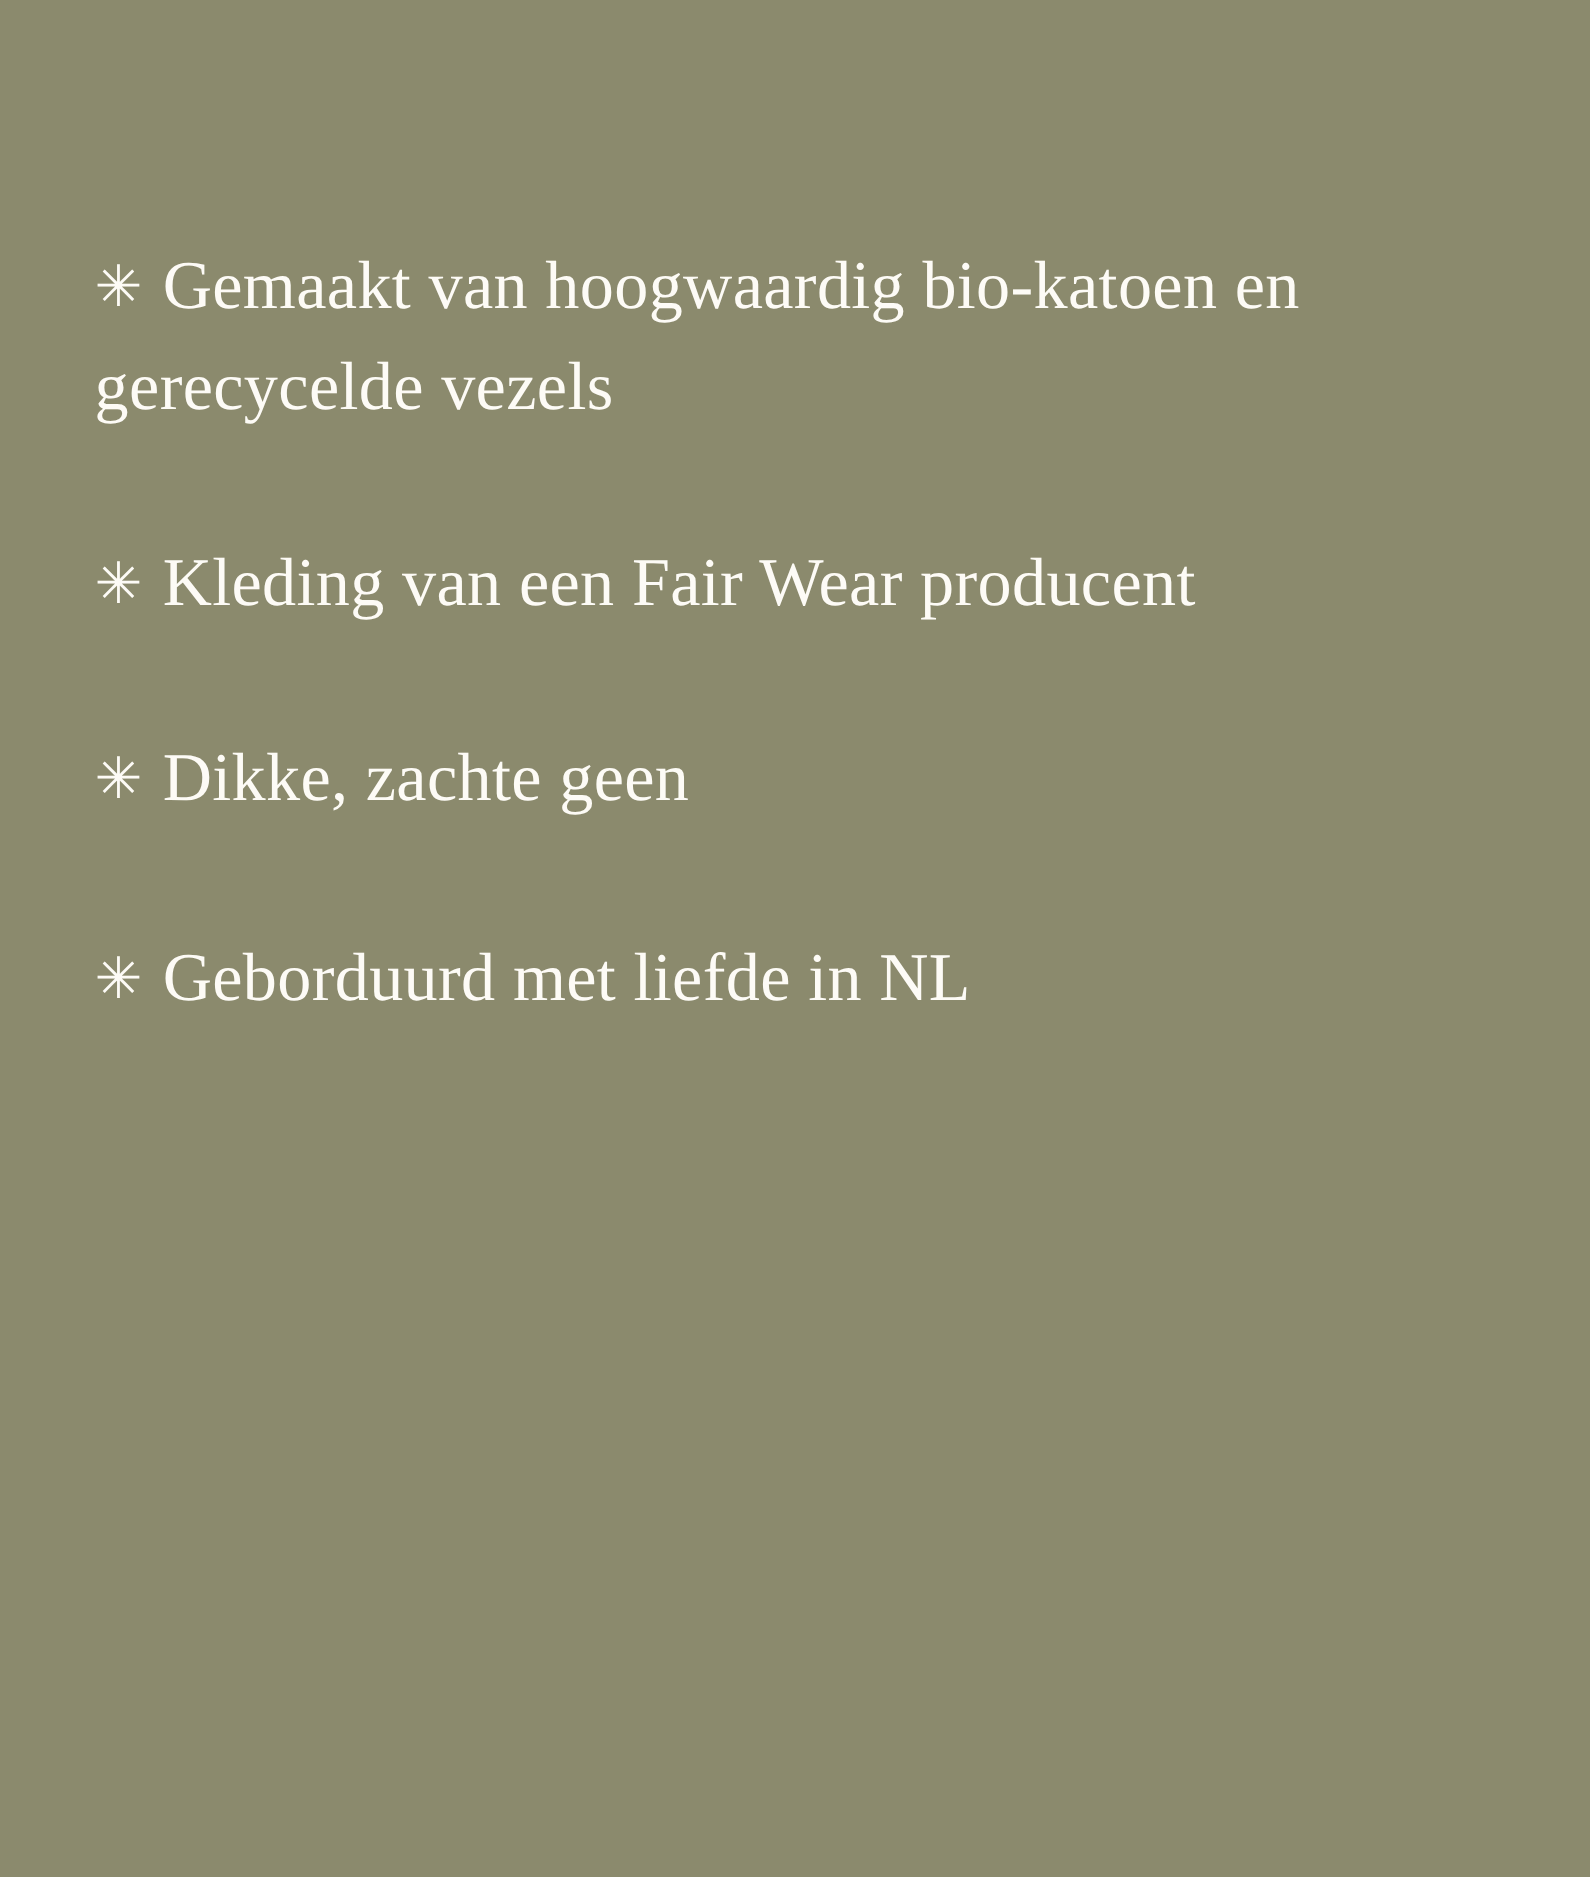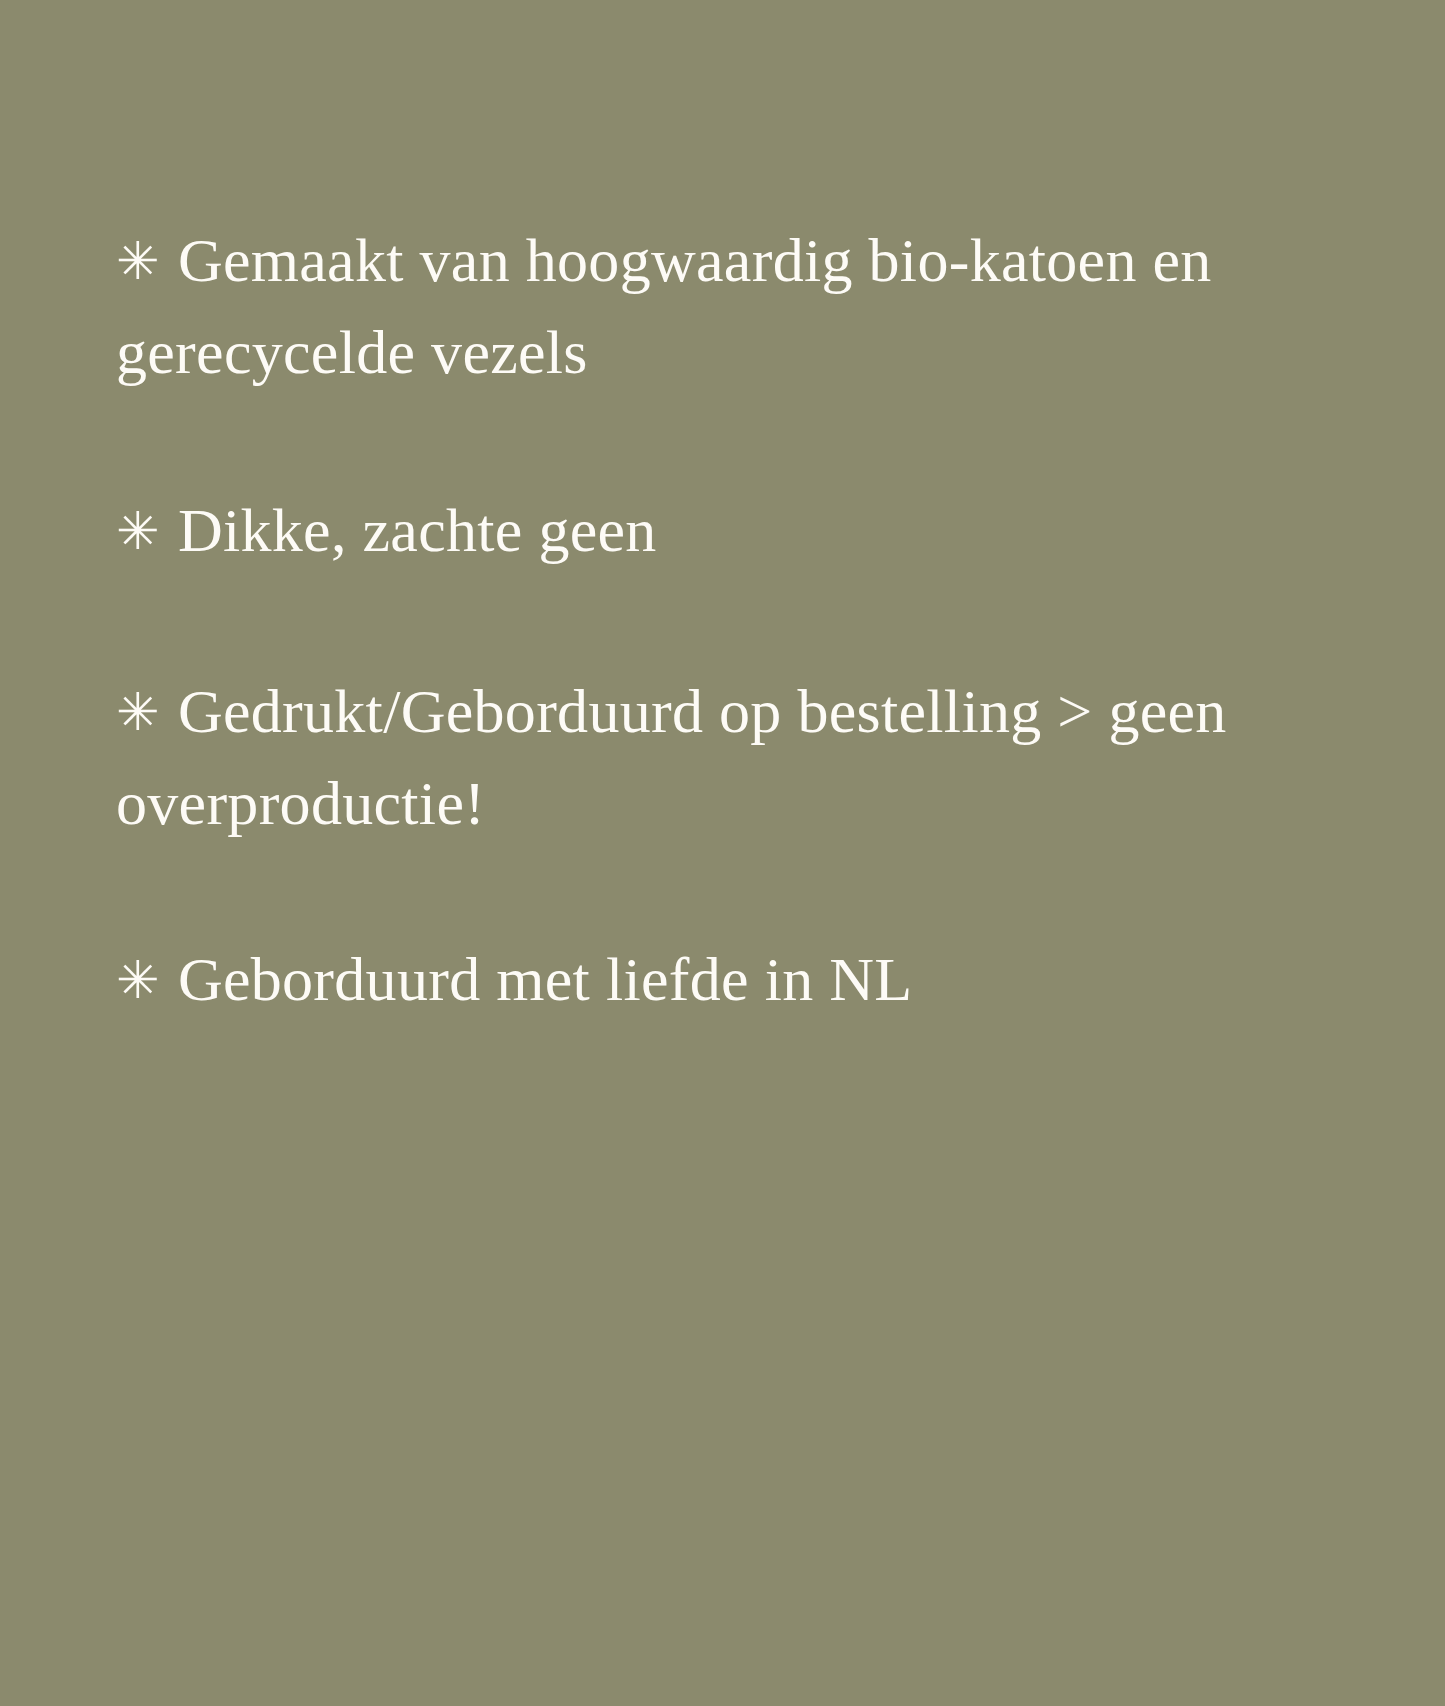"✳ Gemaakt van hoogwaardig bio-katoen" .panel { padding: 215px 150px 0 116px -> 215px 150px 0 86px }
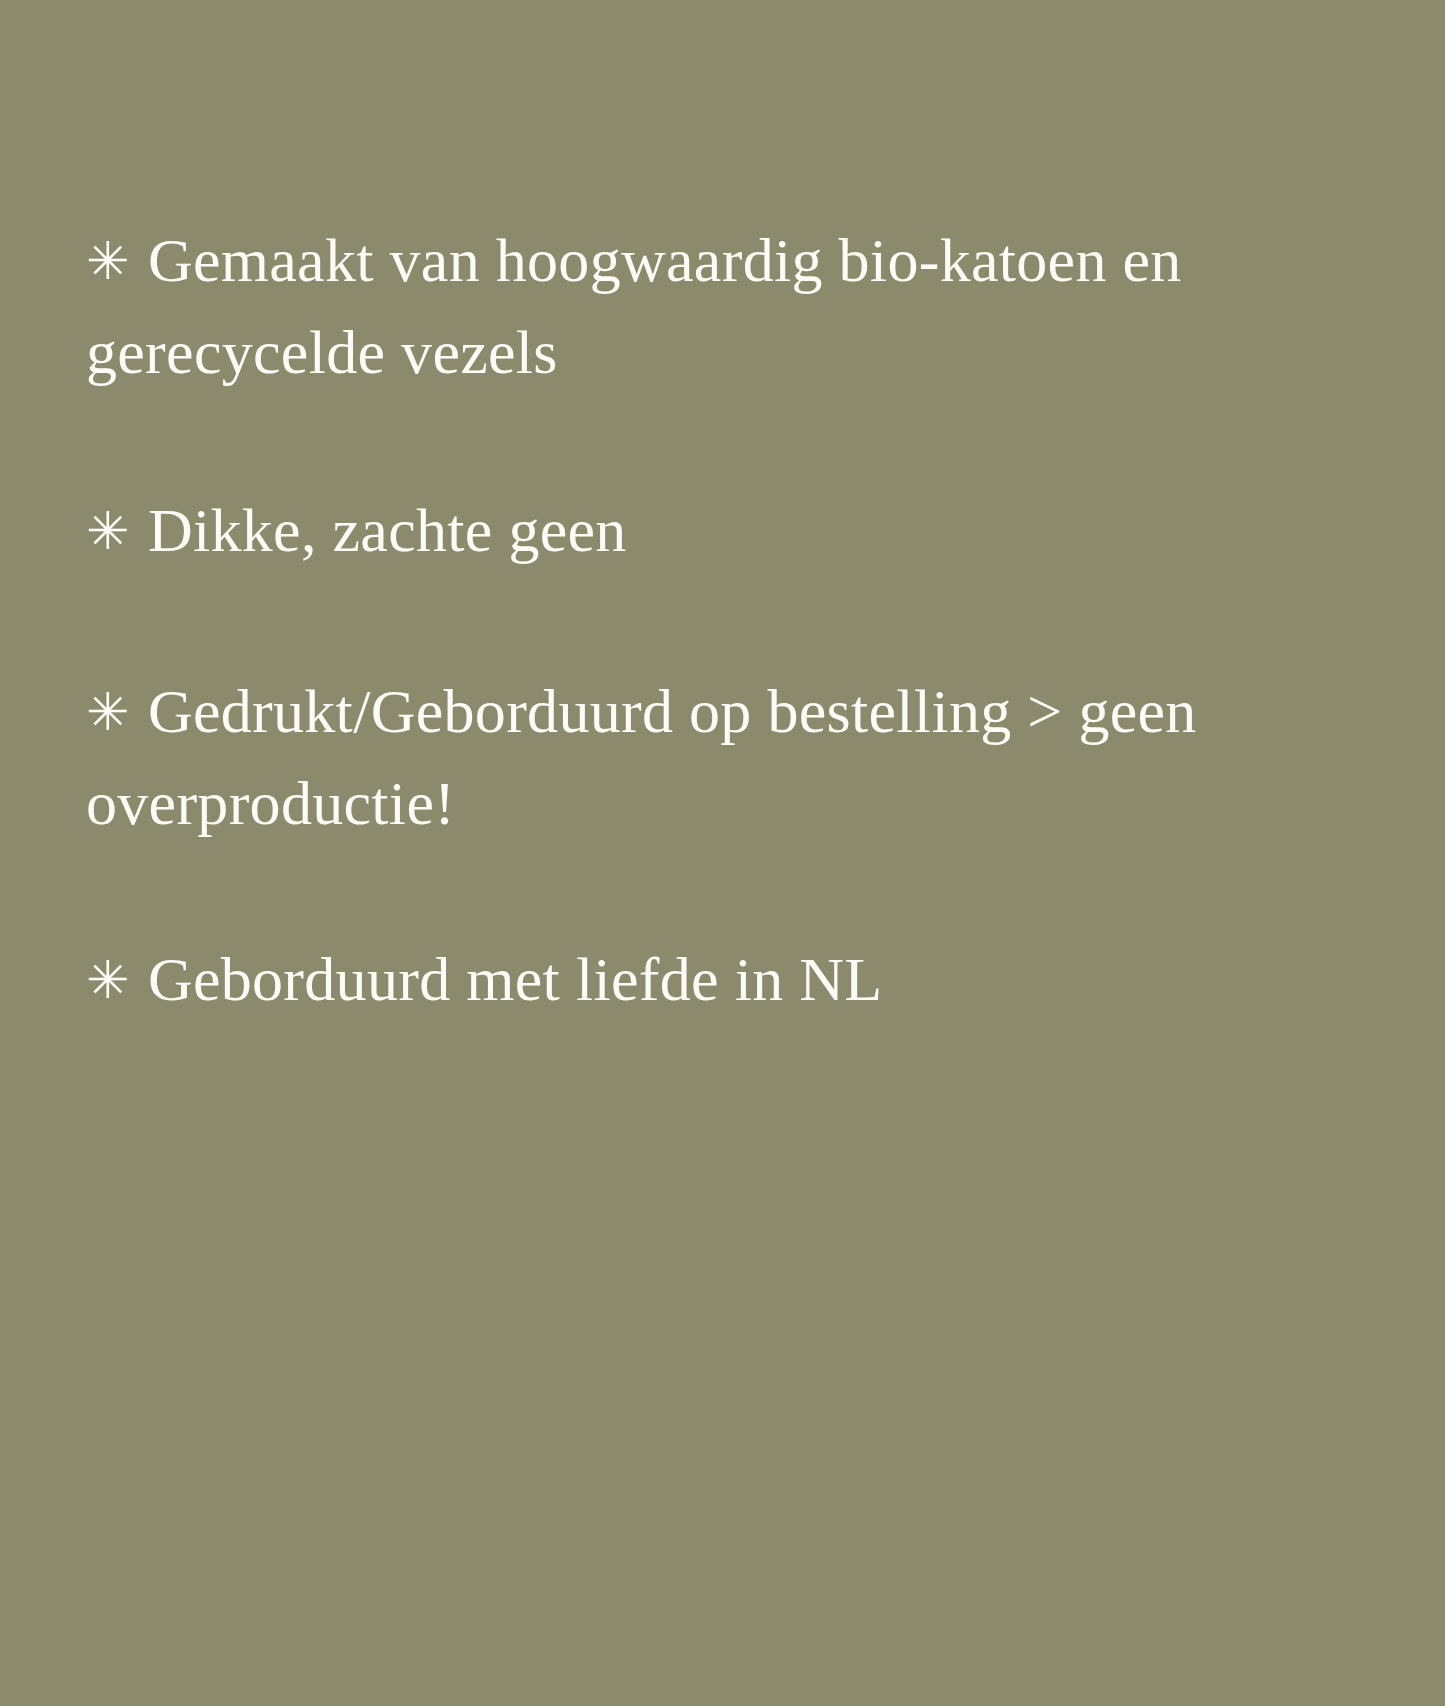"✳ Kleding van een Fair" li.feature-item { html: none -> <li> <span>✳</span><span>Kleding van een Fair Wear producent</span> </li> }
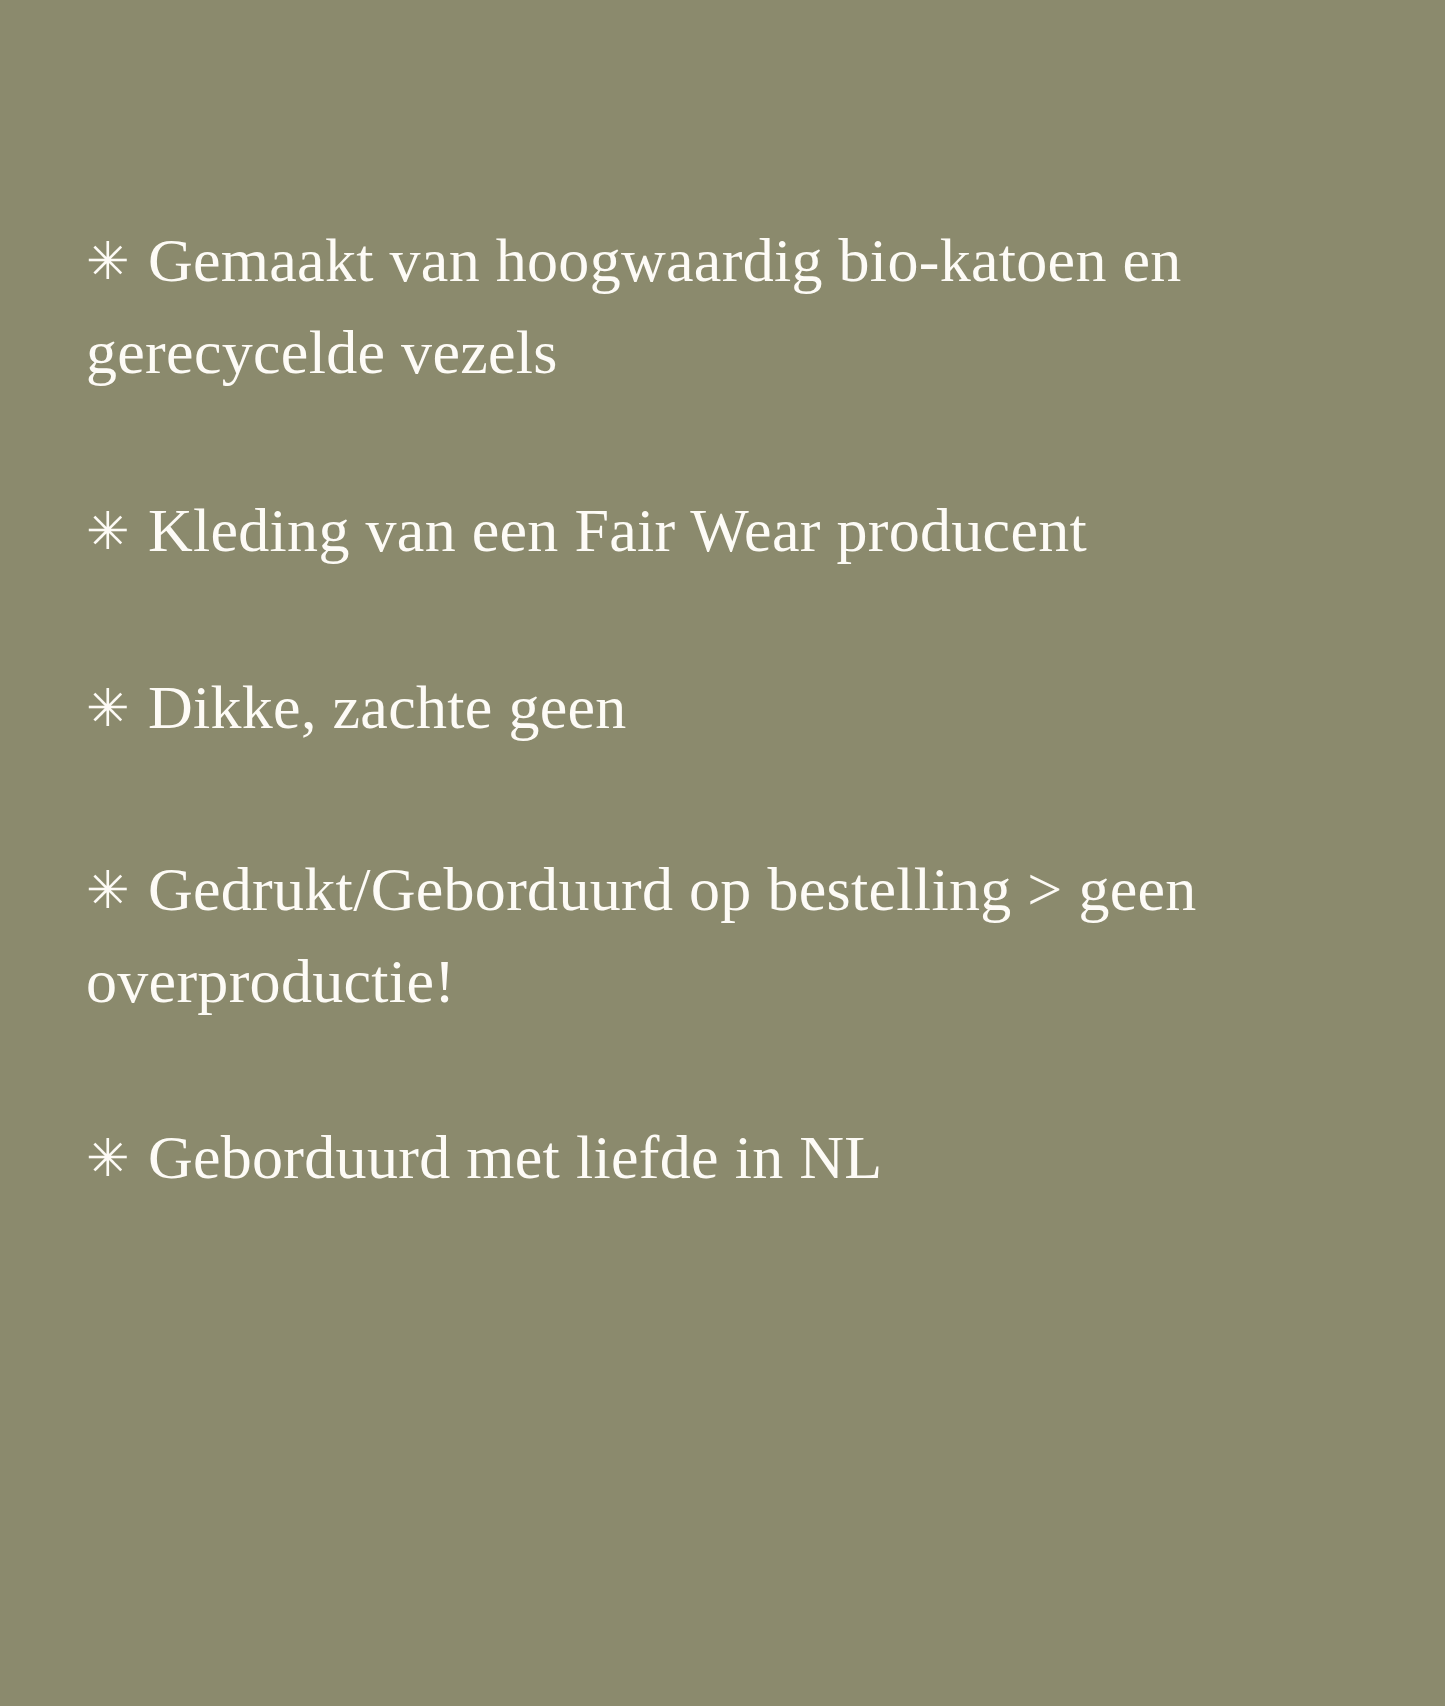"✳ Gedrukt/Geborduurd op bestelling >" li.feature-item { html: <li> <span>✳</span><span>Gedrukt/Geborduurd op bestelling &gt; geen overproductie!</span> </li> -> none }
